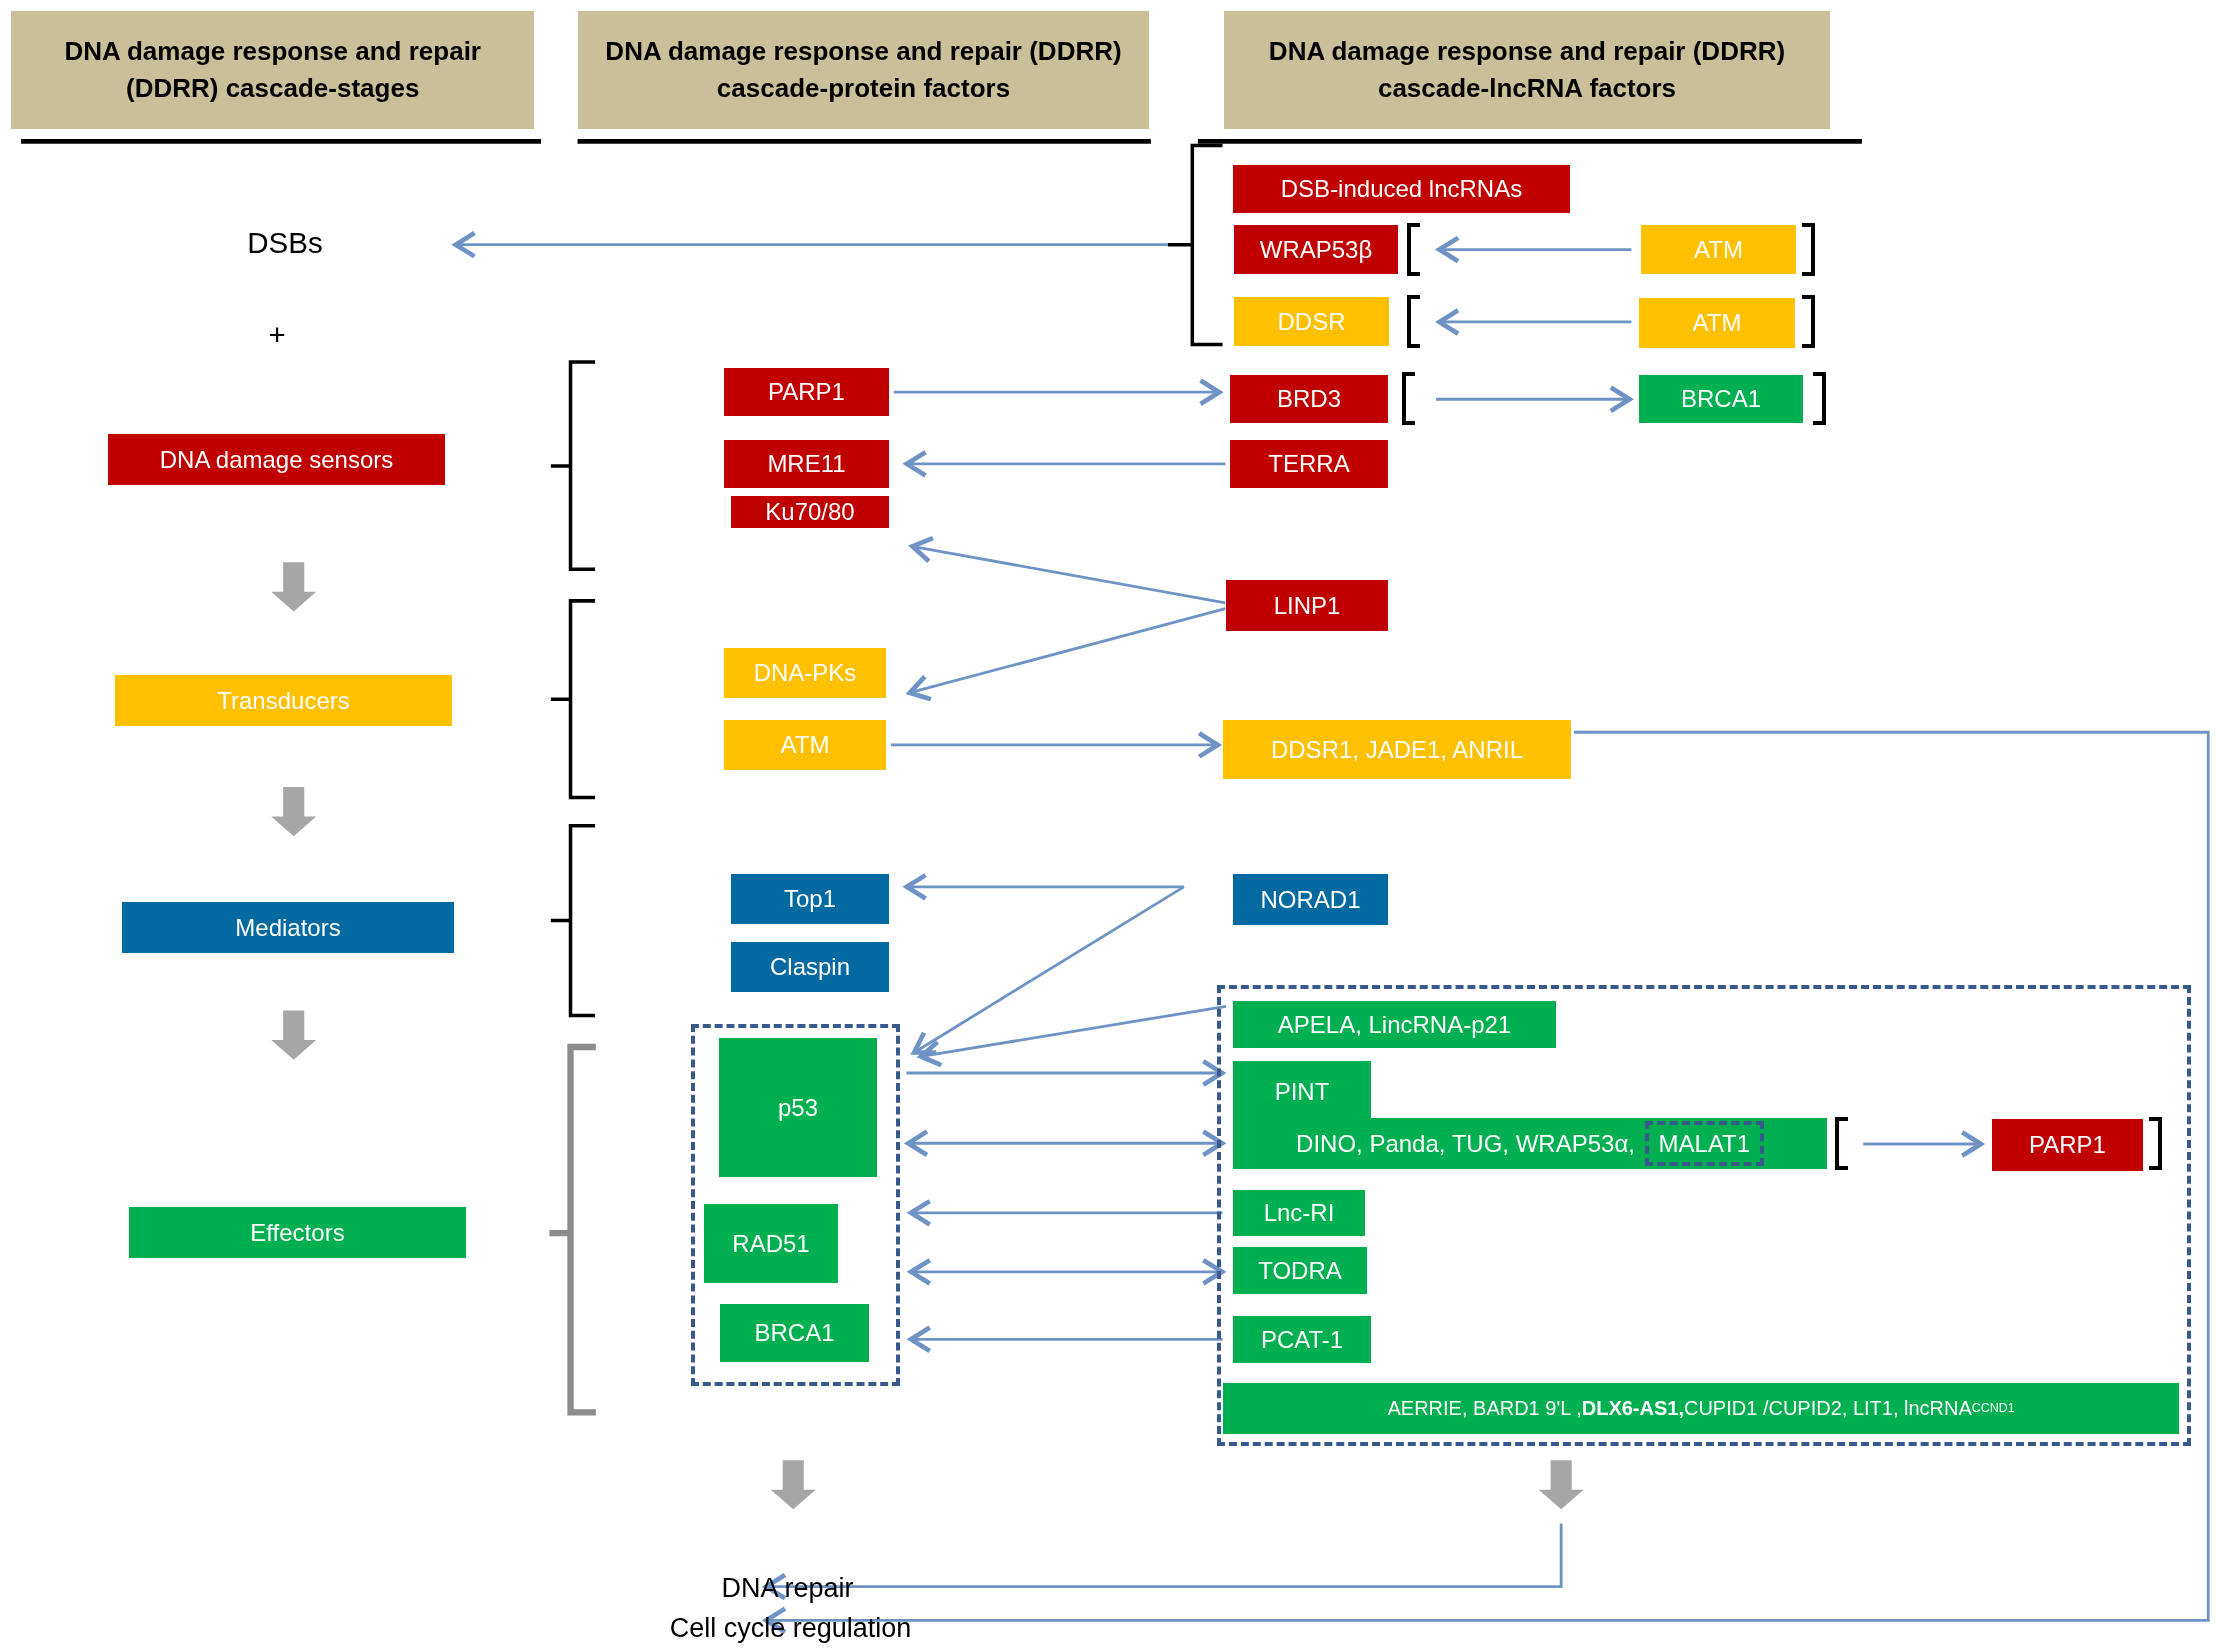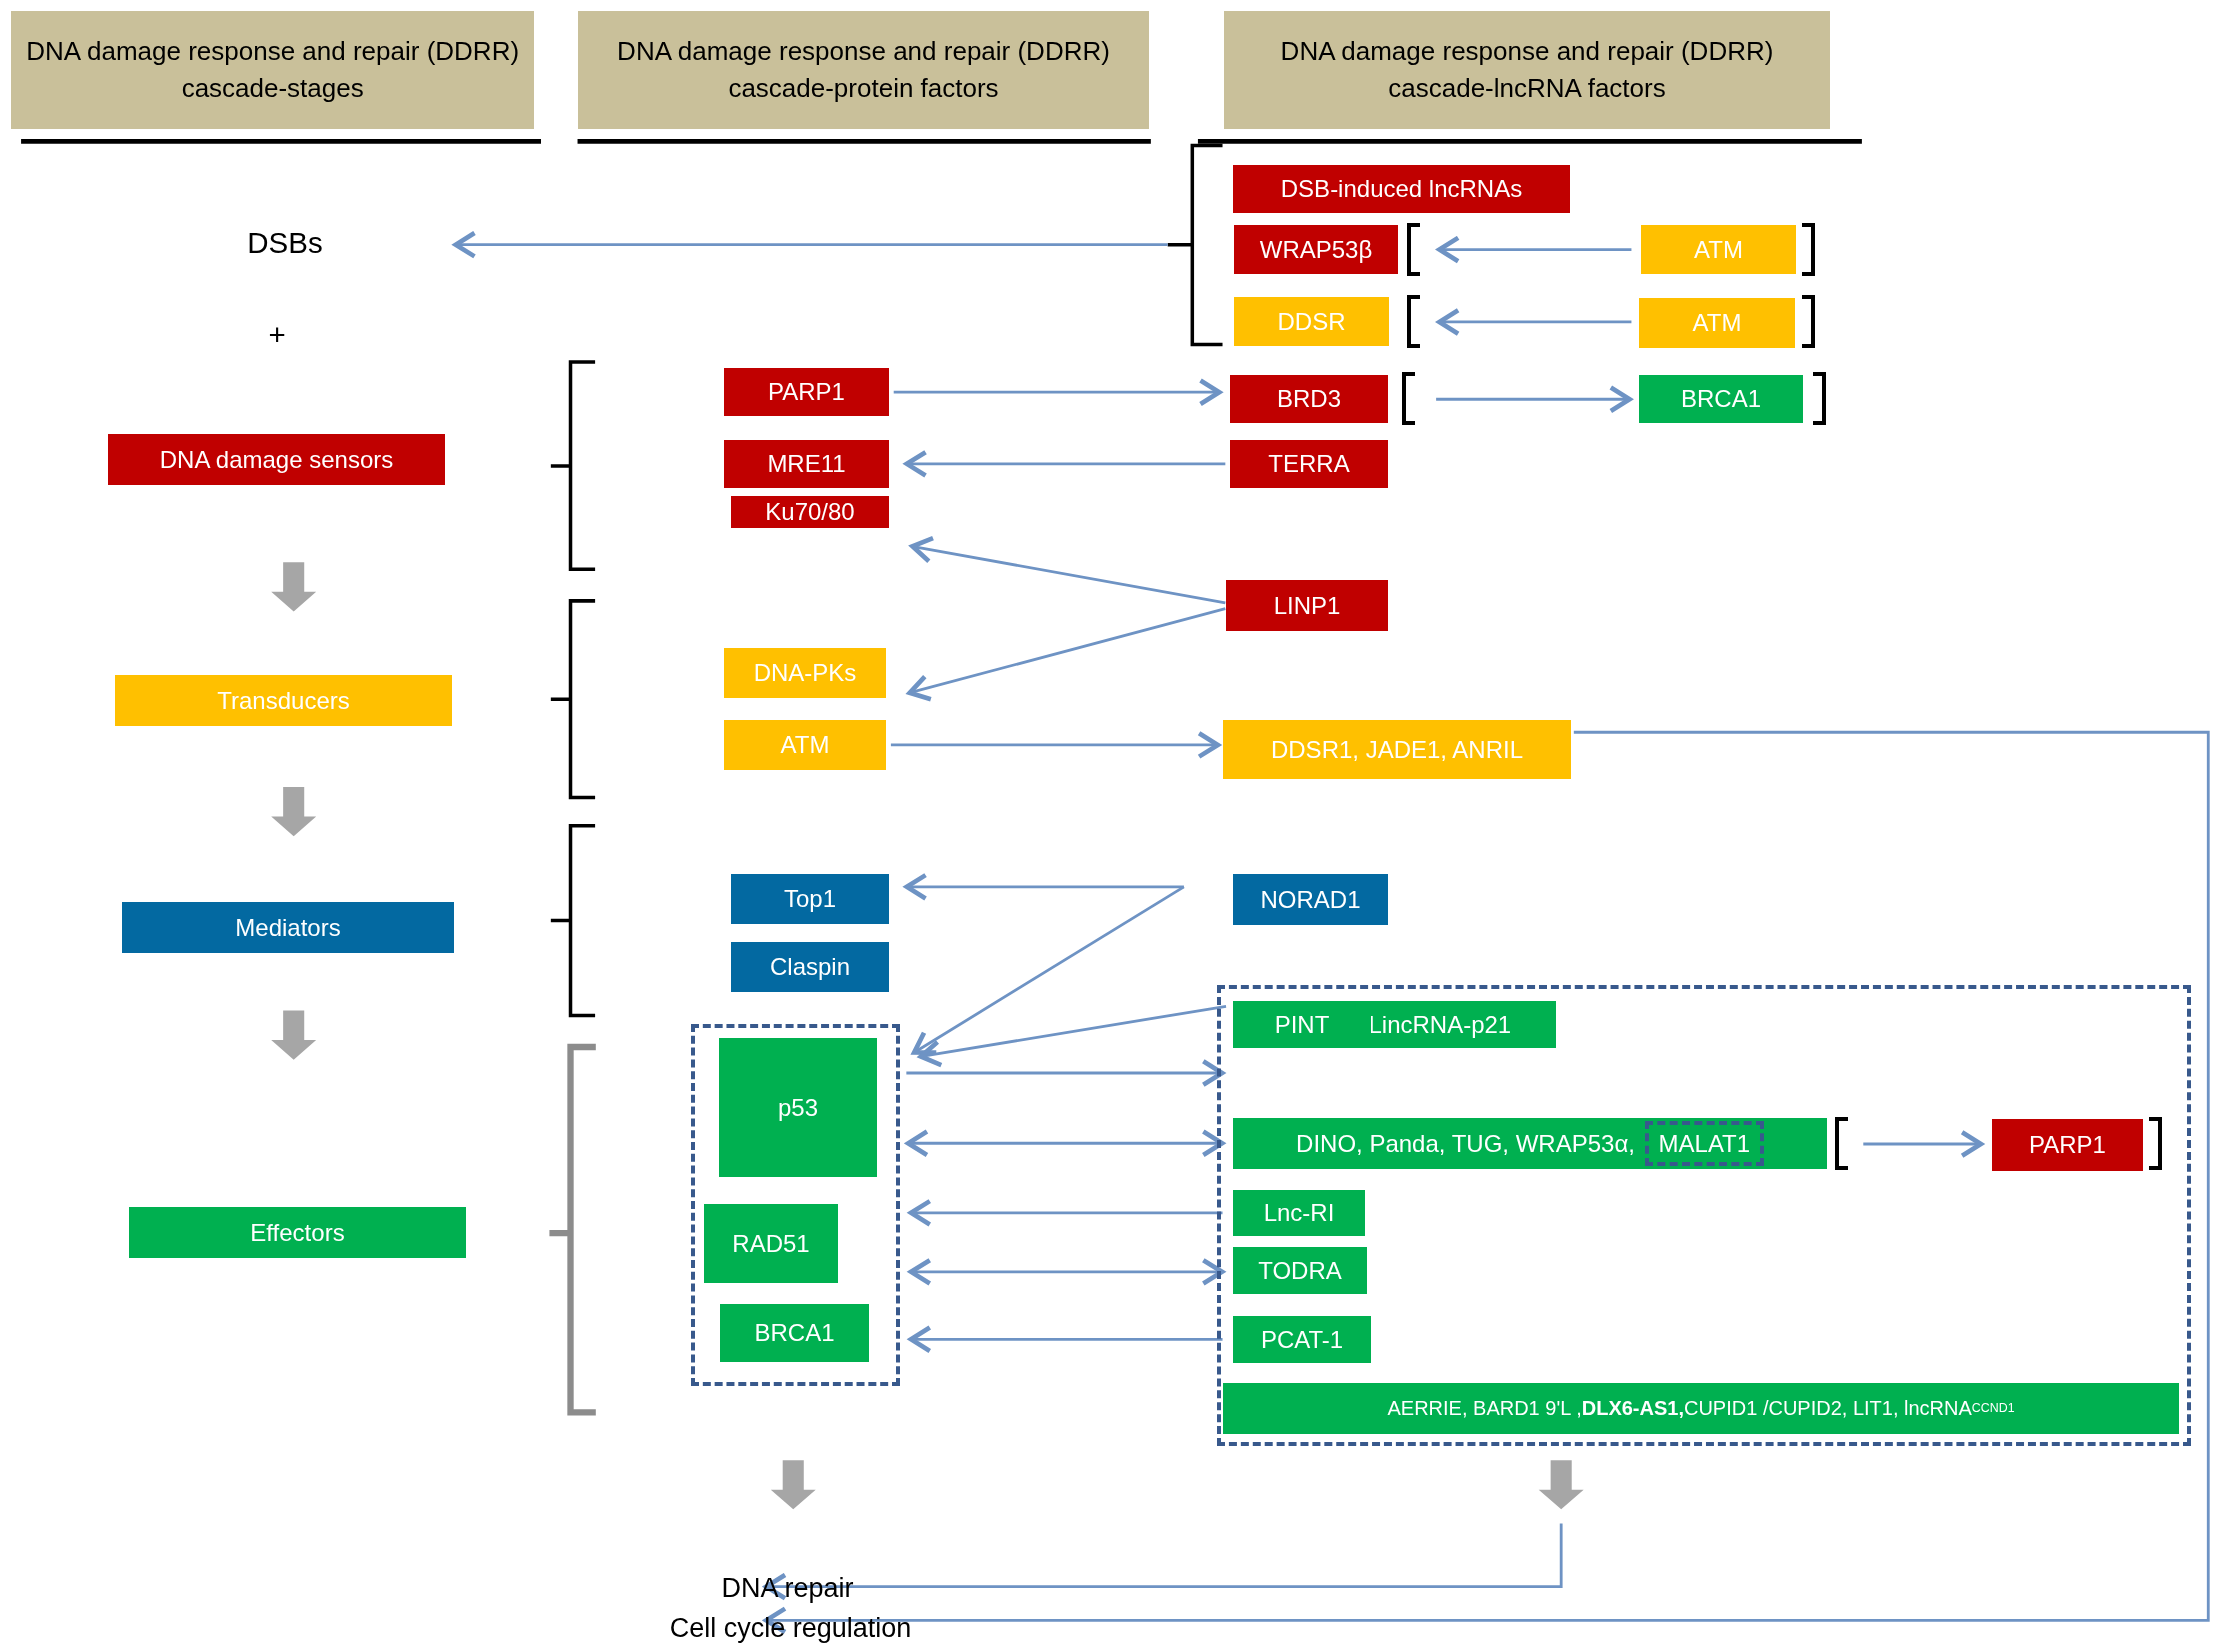"DNA damage response and repair" .hdr { font-weight: normal -> bold }
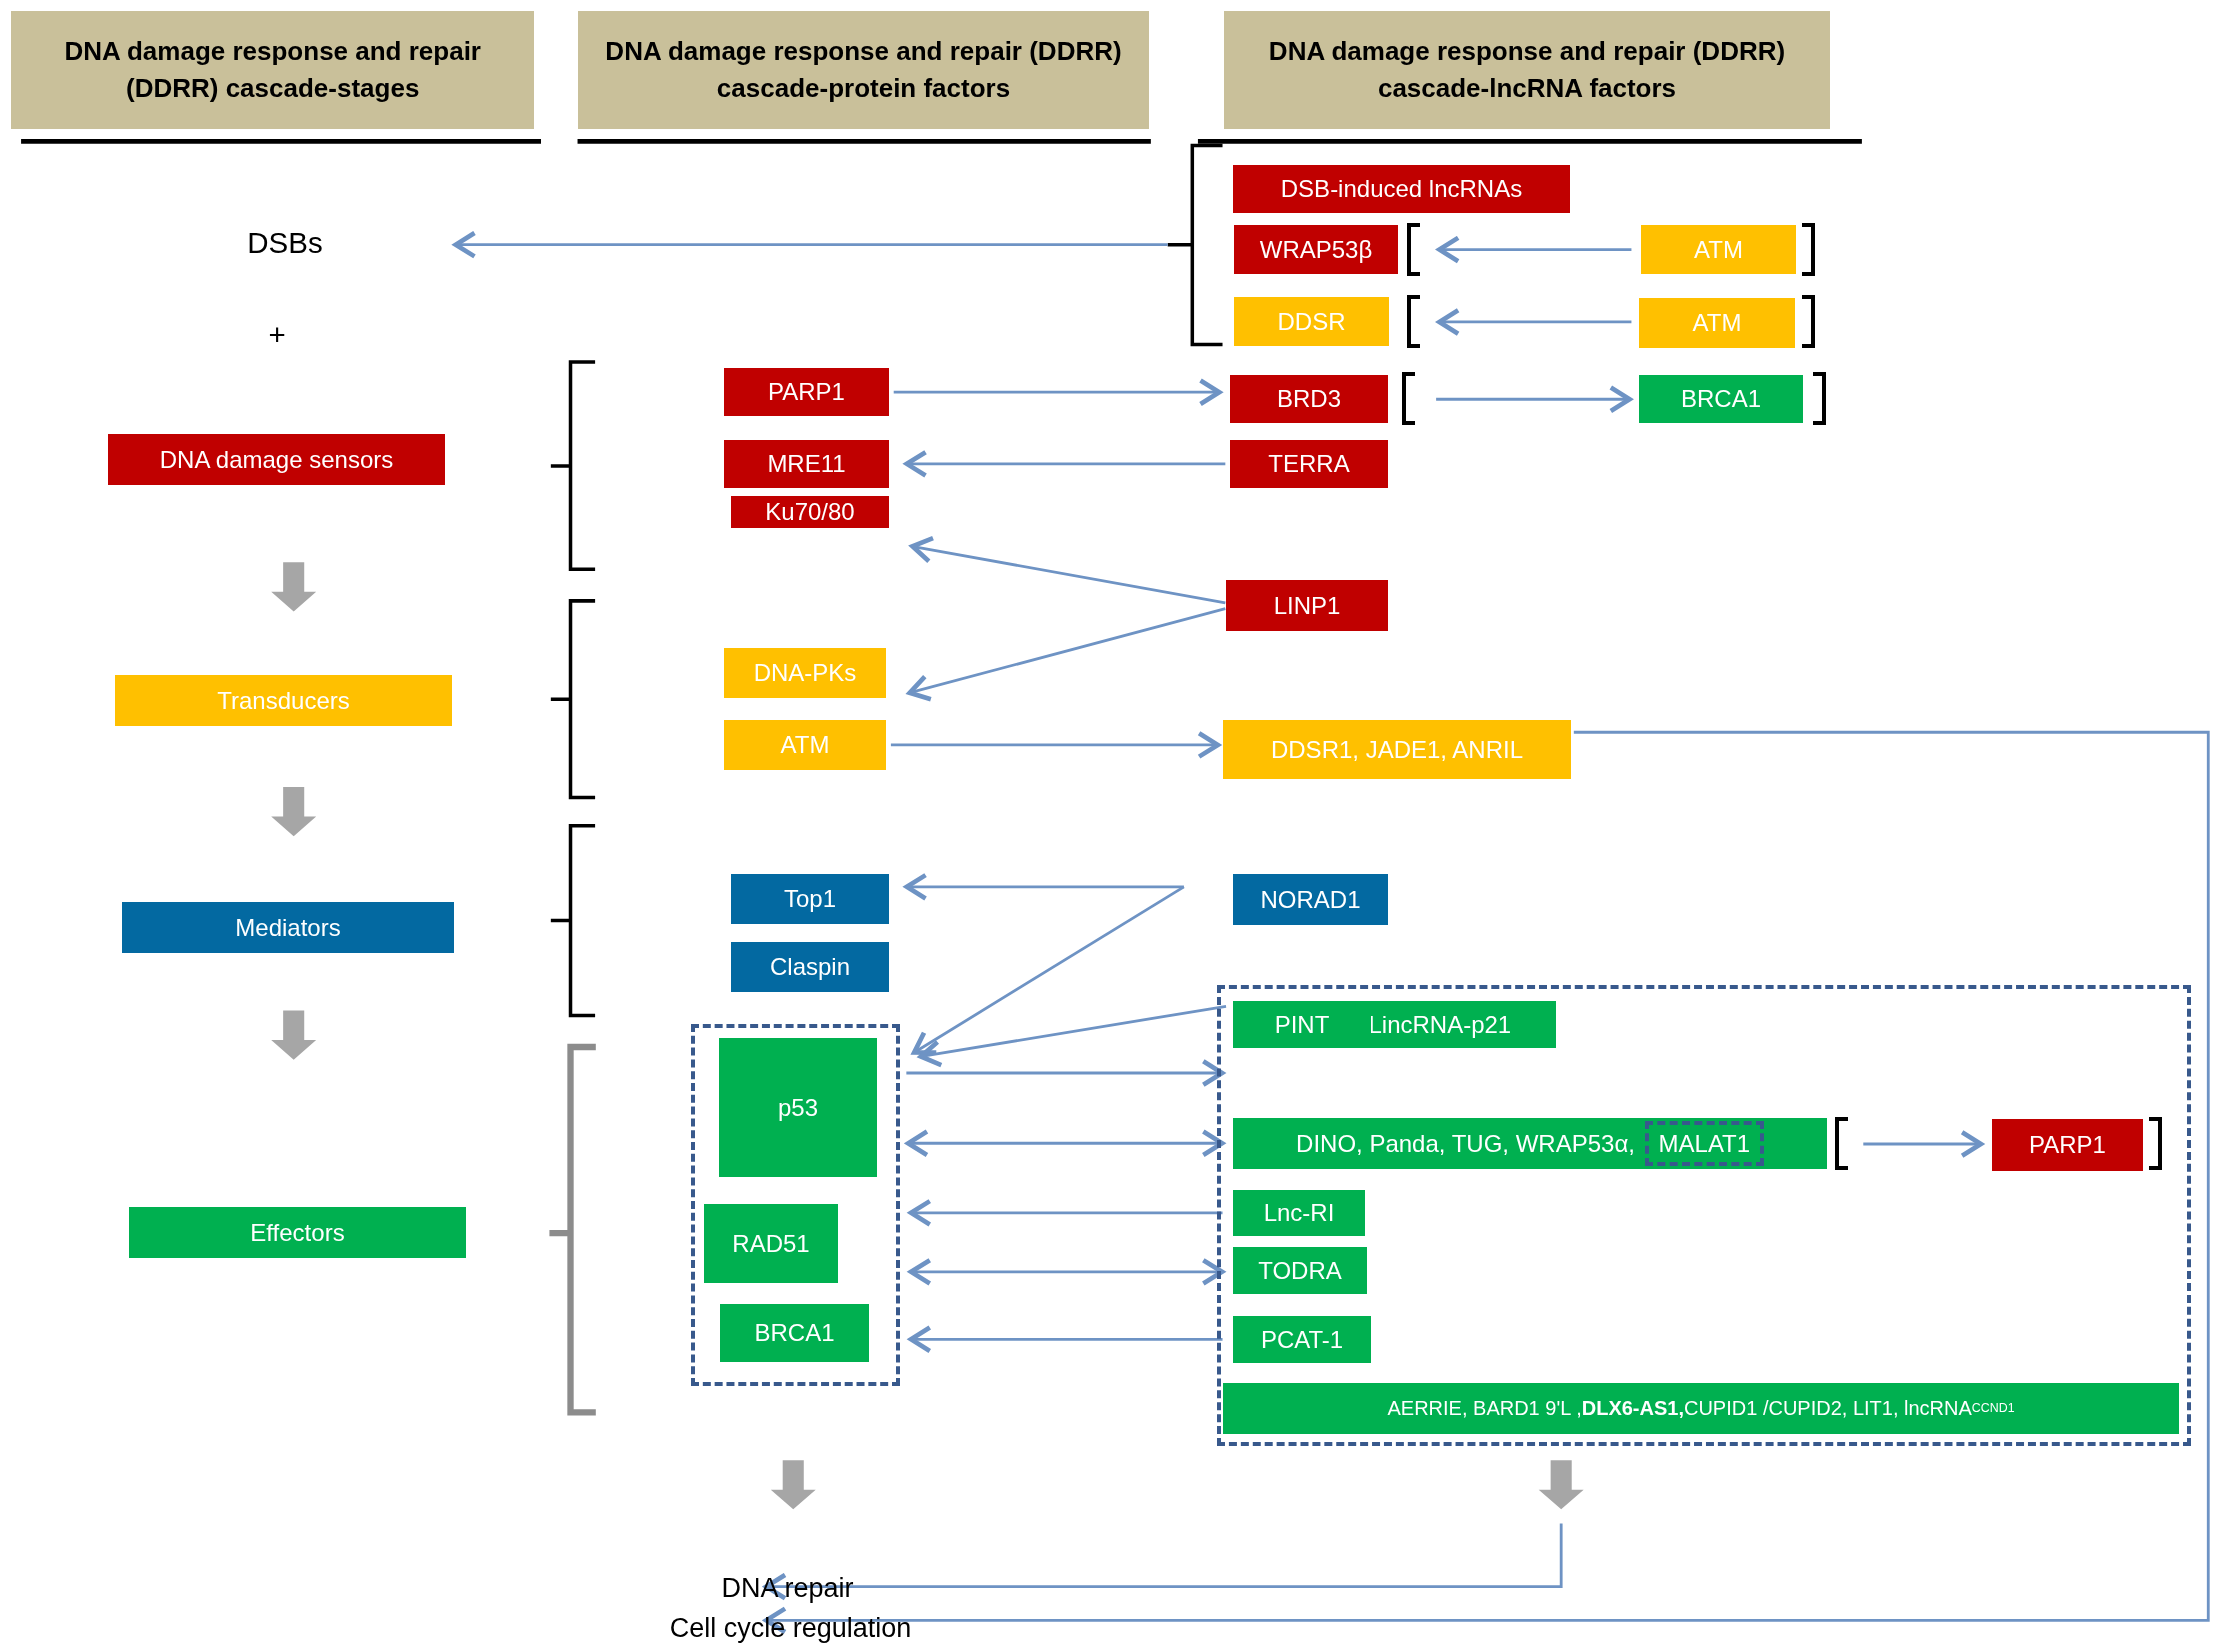"PINT" div.box { height: 47px -> 62px; top: 1001px -> 1061px }
